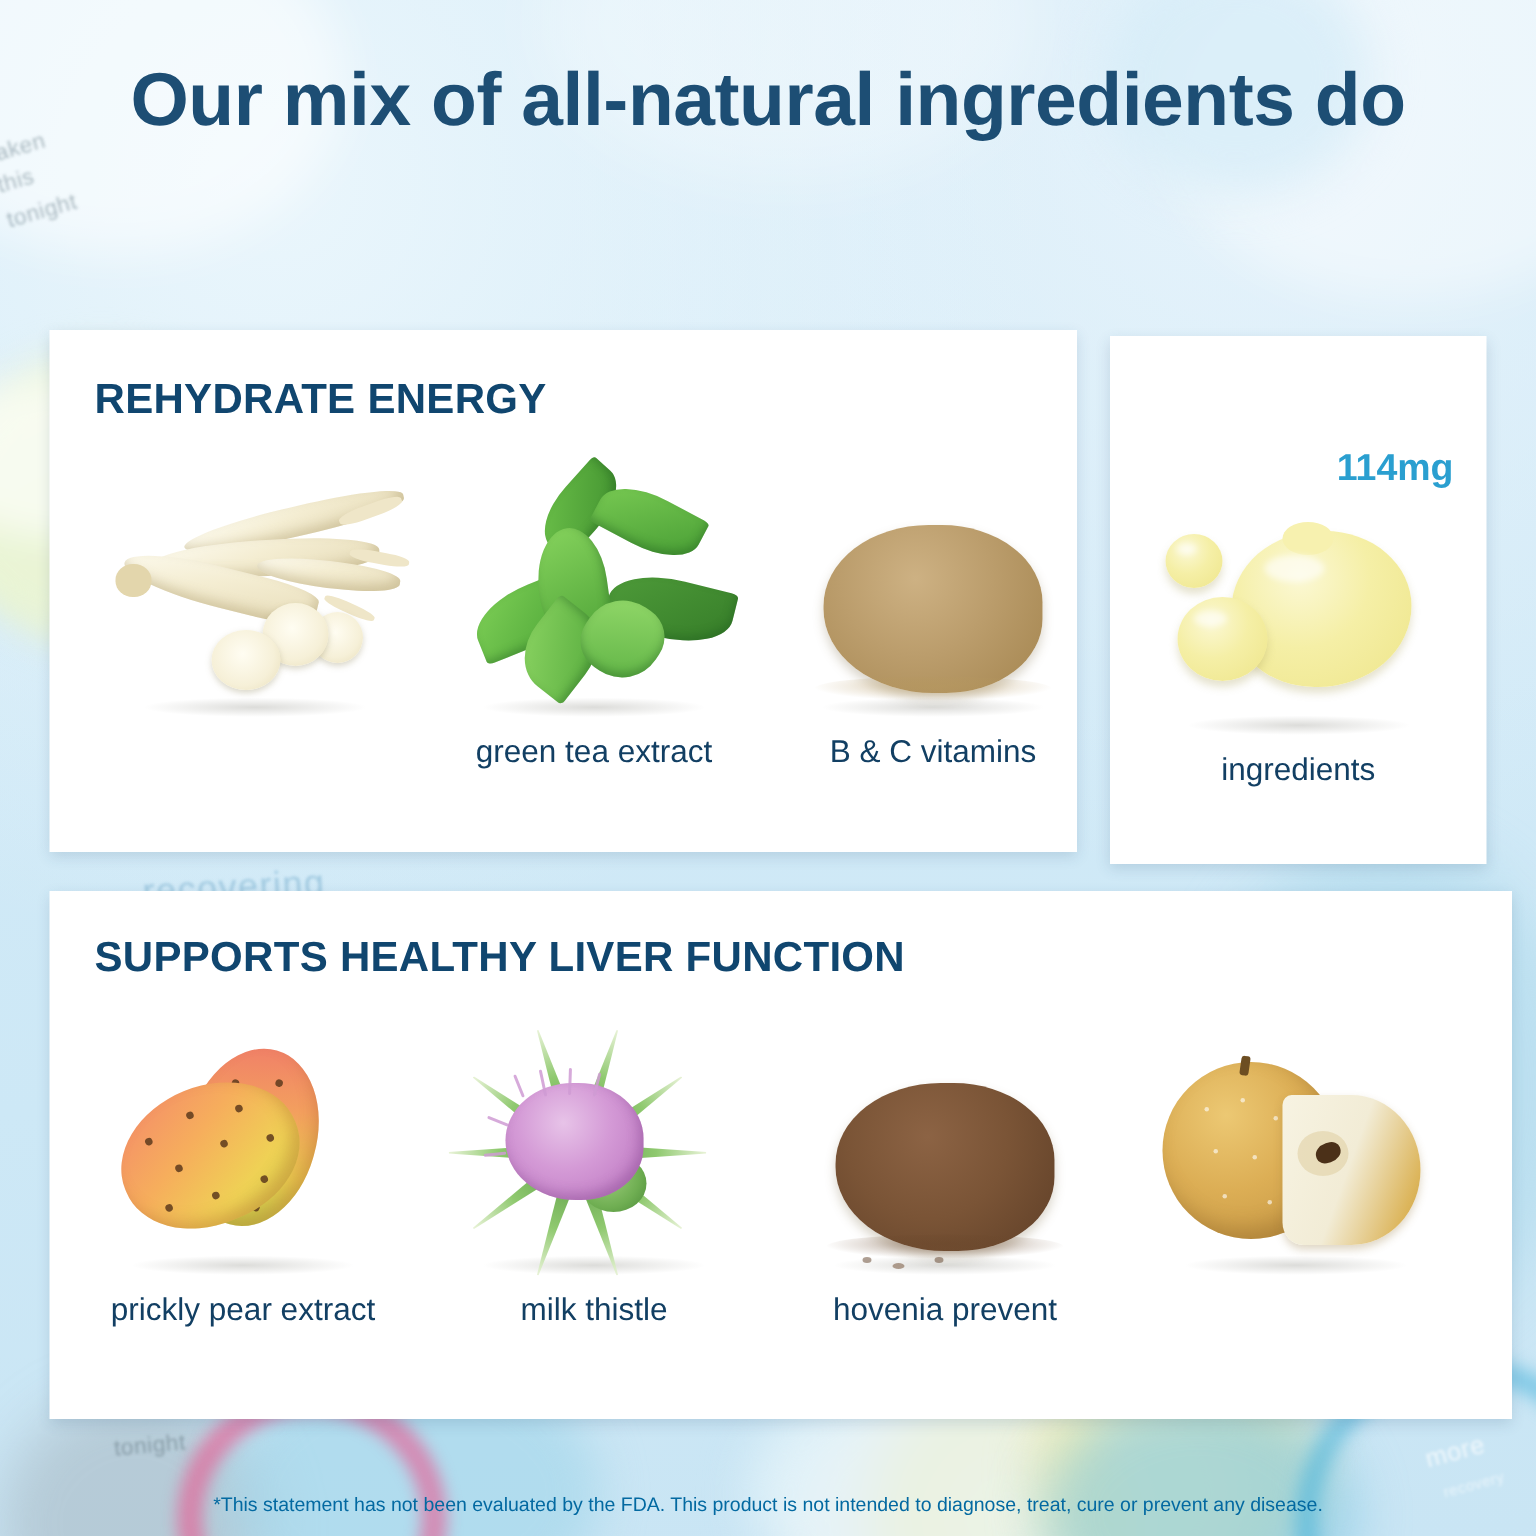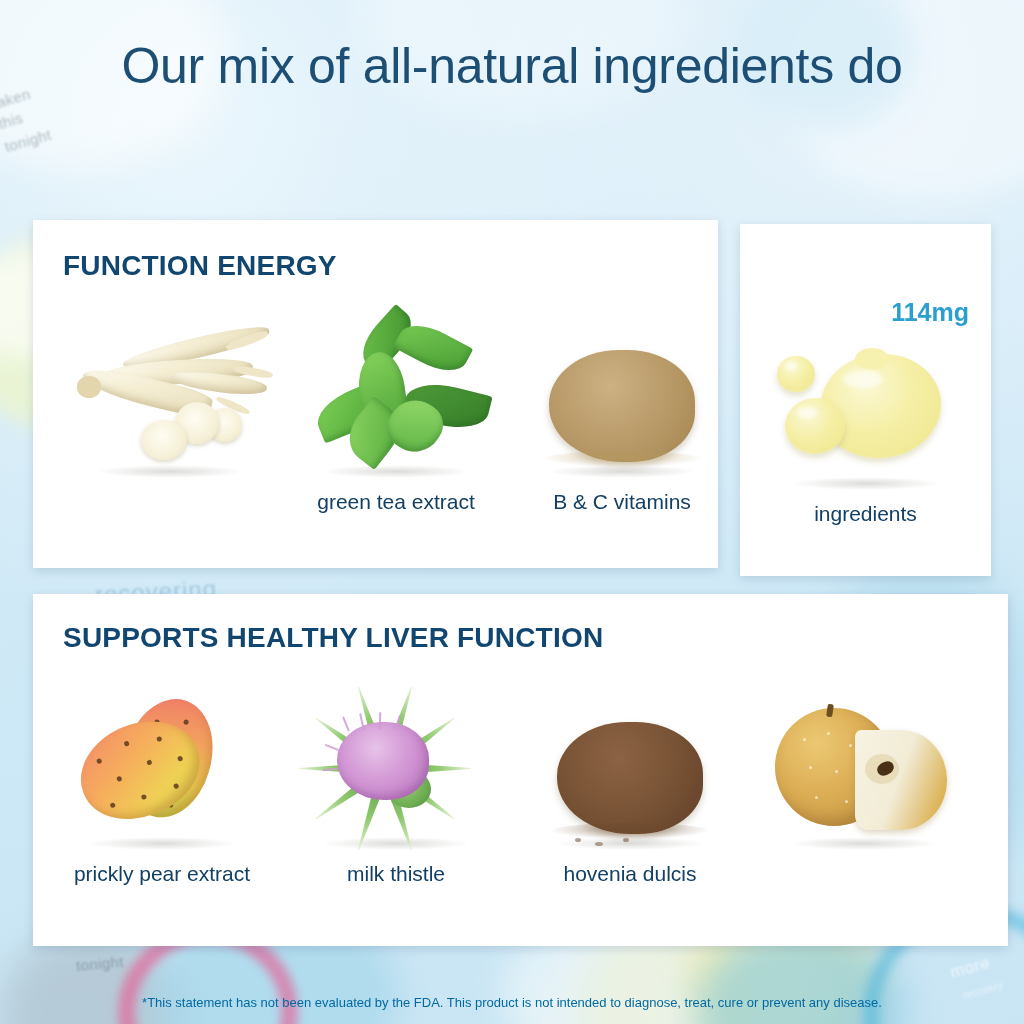"Our mix of all-natural ingredients" .headline { font-weight: 400 -> 700 }
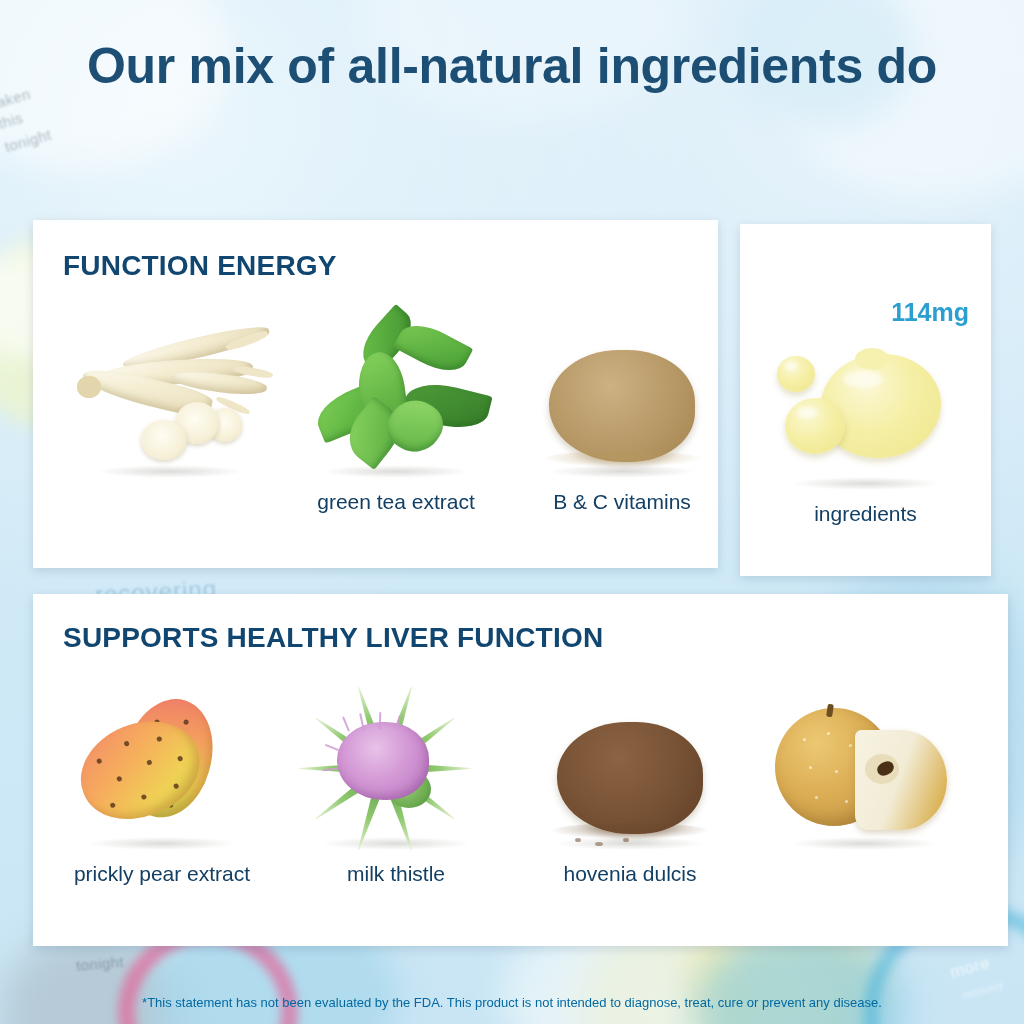"FUNCTION ENERGY" div.card-title { text: FUNCTION -> REHYDRATE }
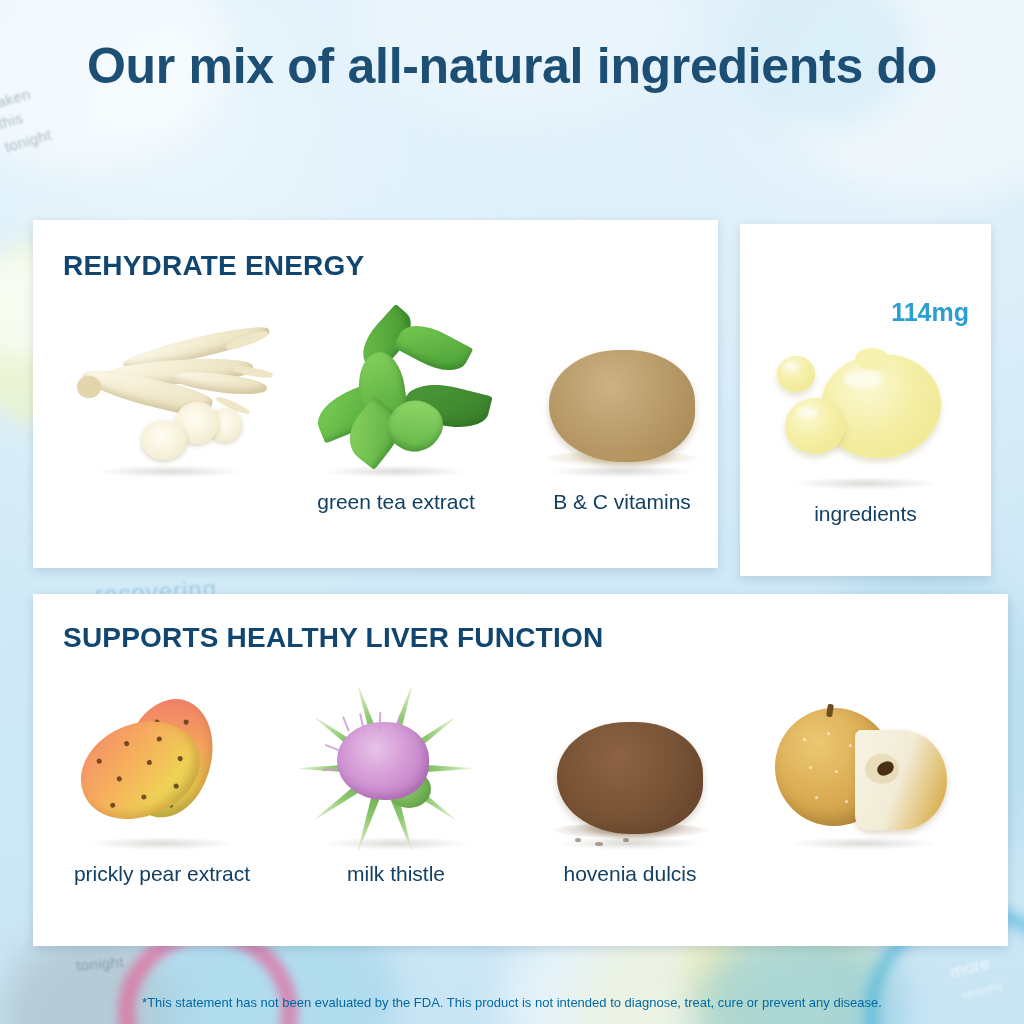"hovenia dulcis" div.caption { text: dulcis -> prevent }
